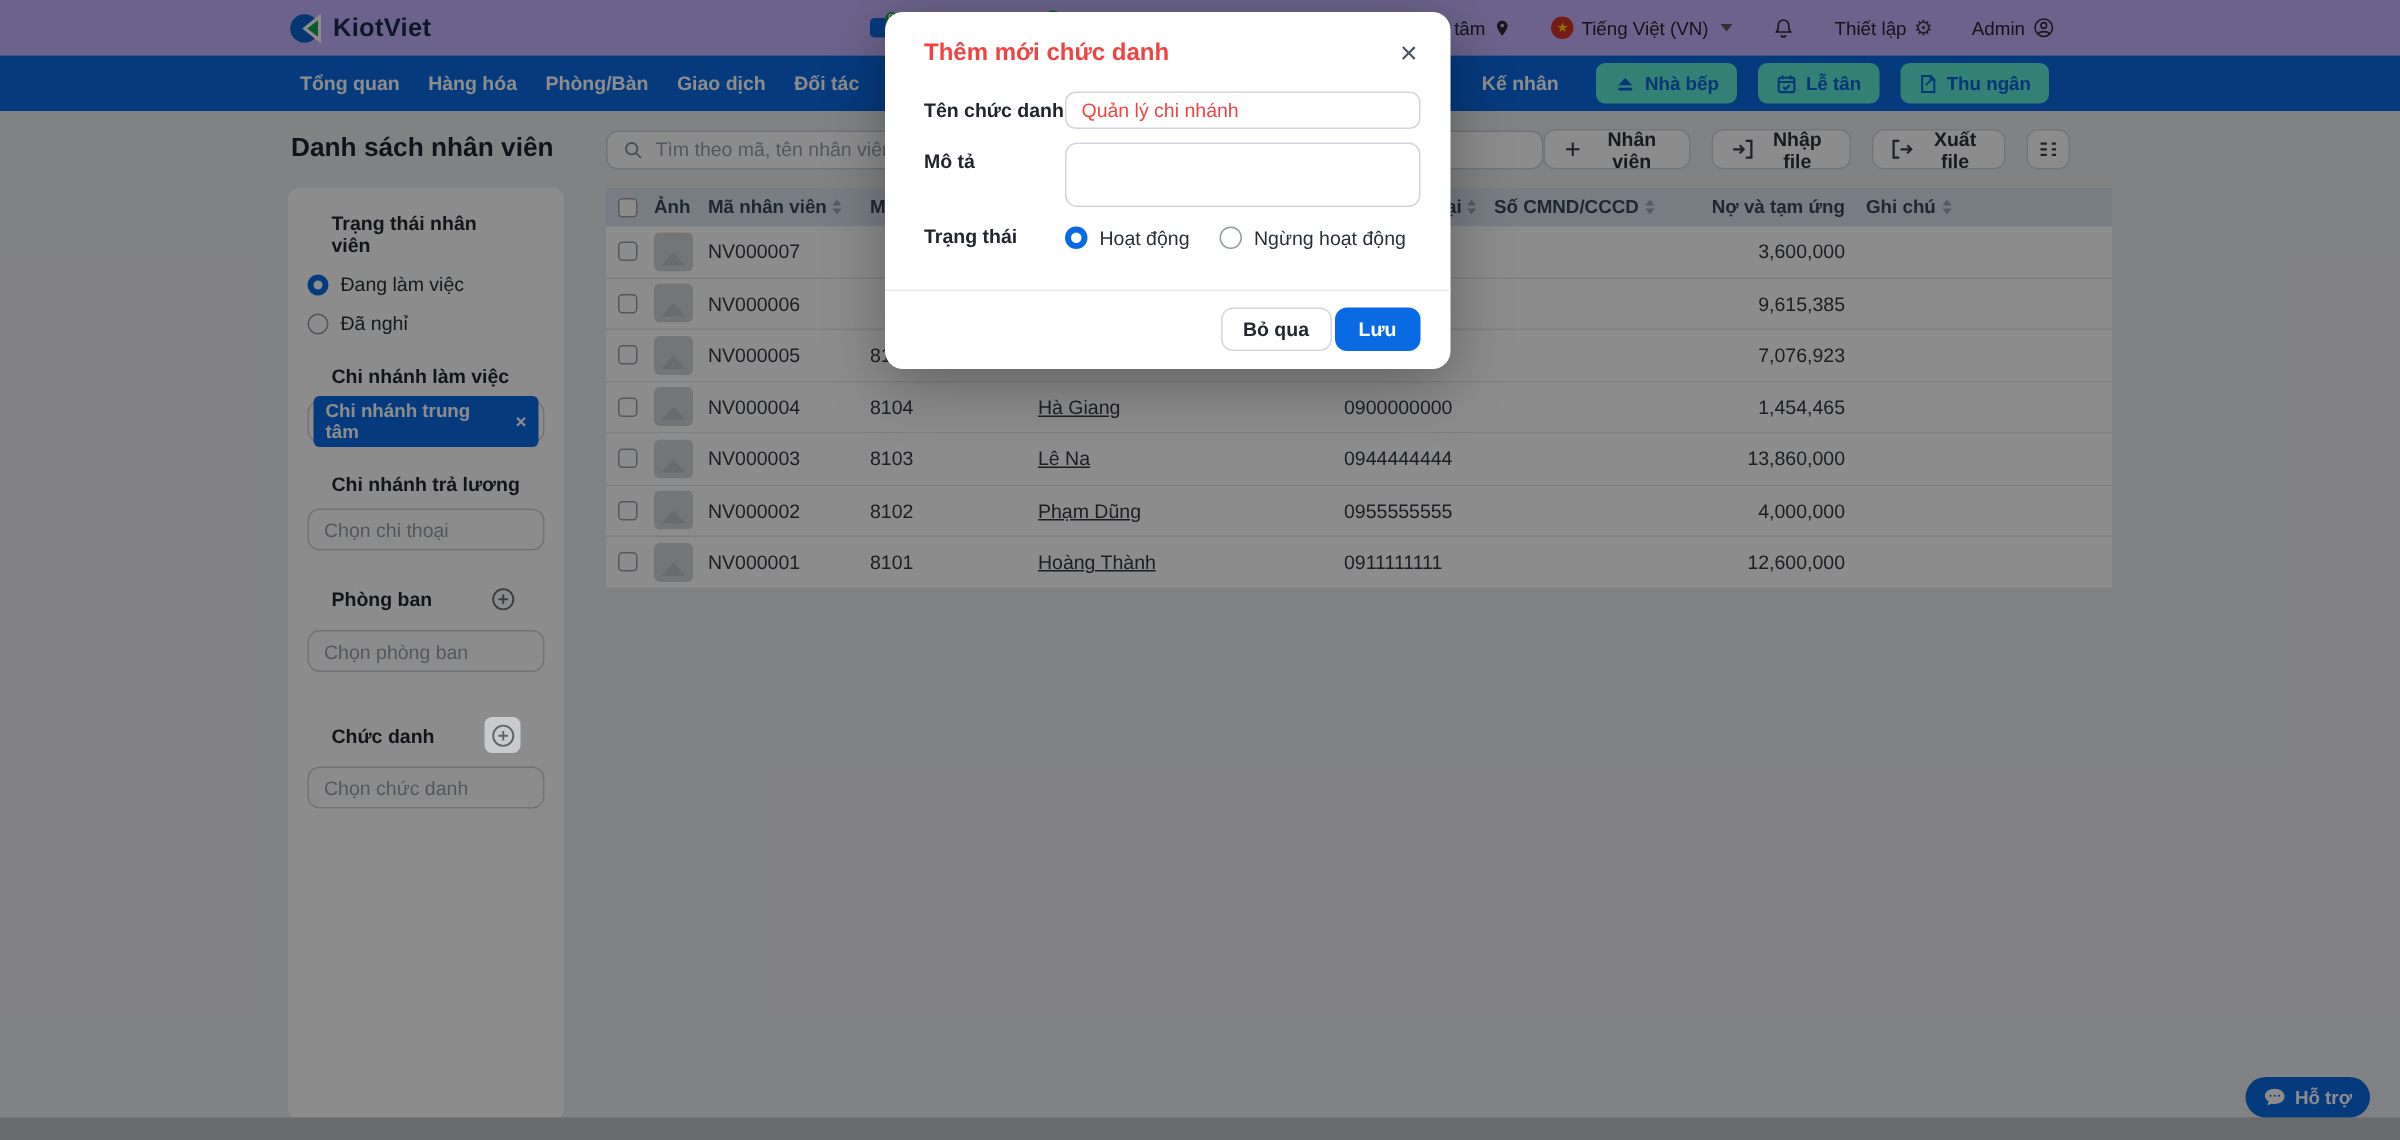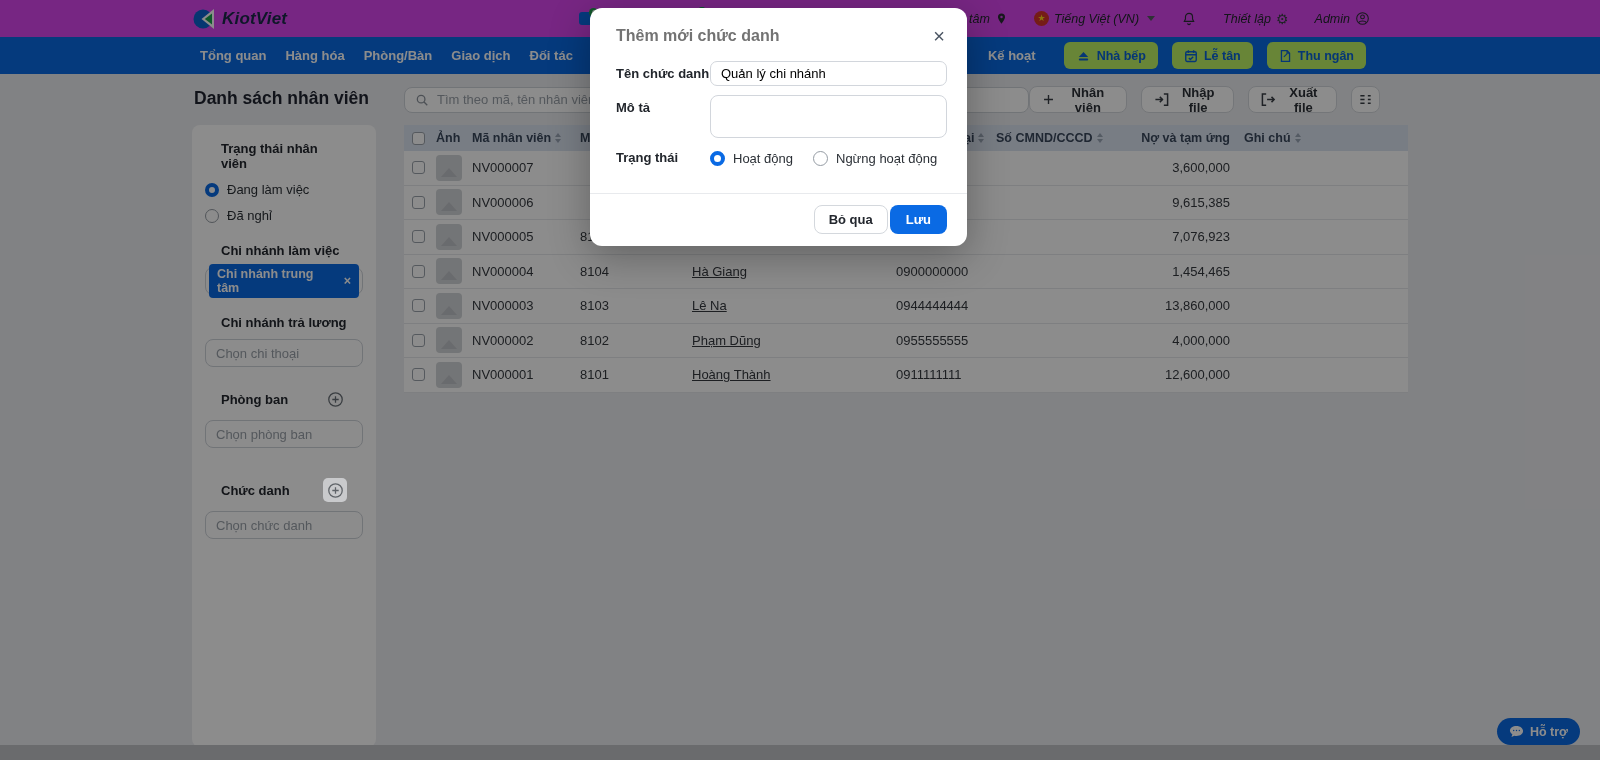"KiotViet" .topbar { background: #d946ef -> #c4b5fd; font-style: italic -> none }
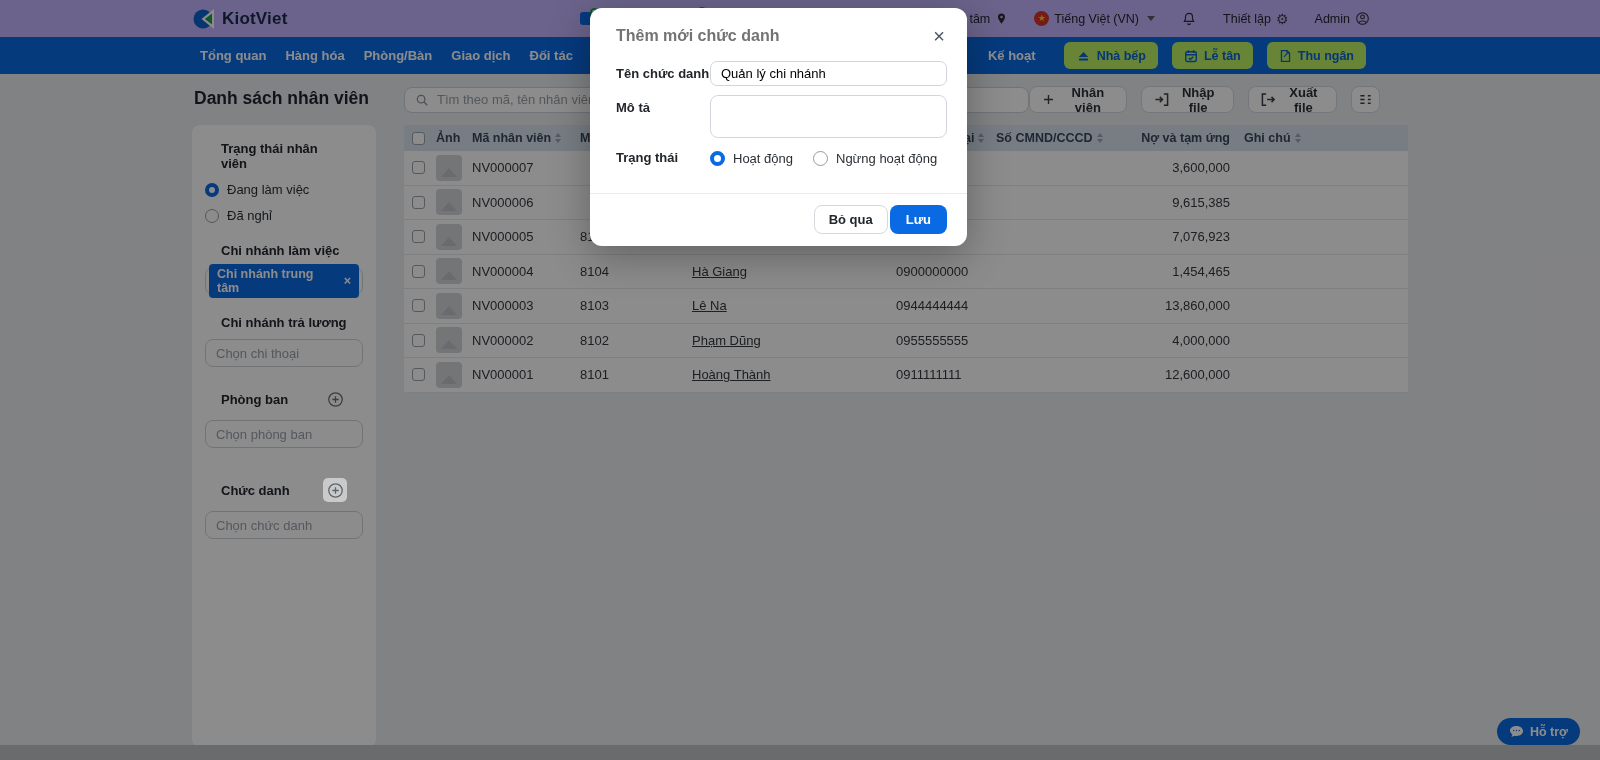"Thêm mới chức danh" .modal-title { color: #737373 -> #ef4444 }
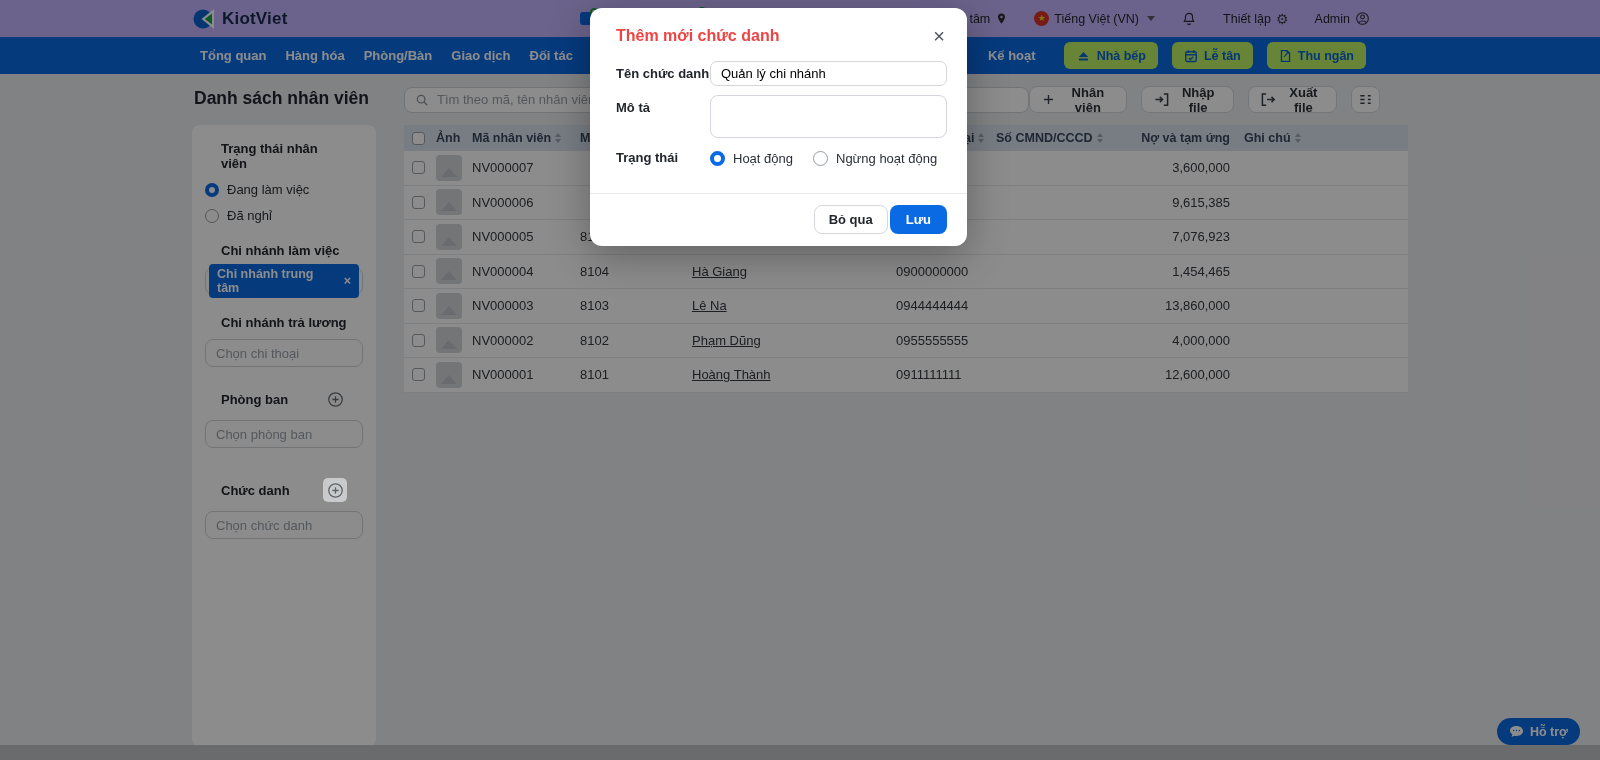"Kế hoạt" span.nav-item { text: hoạt -> nhân }
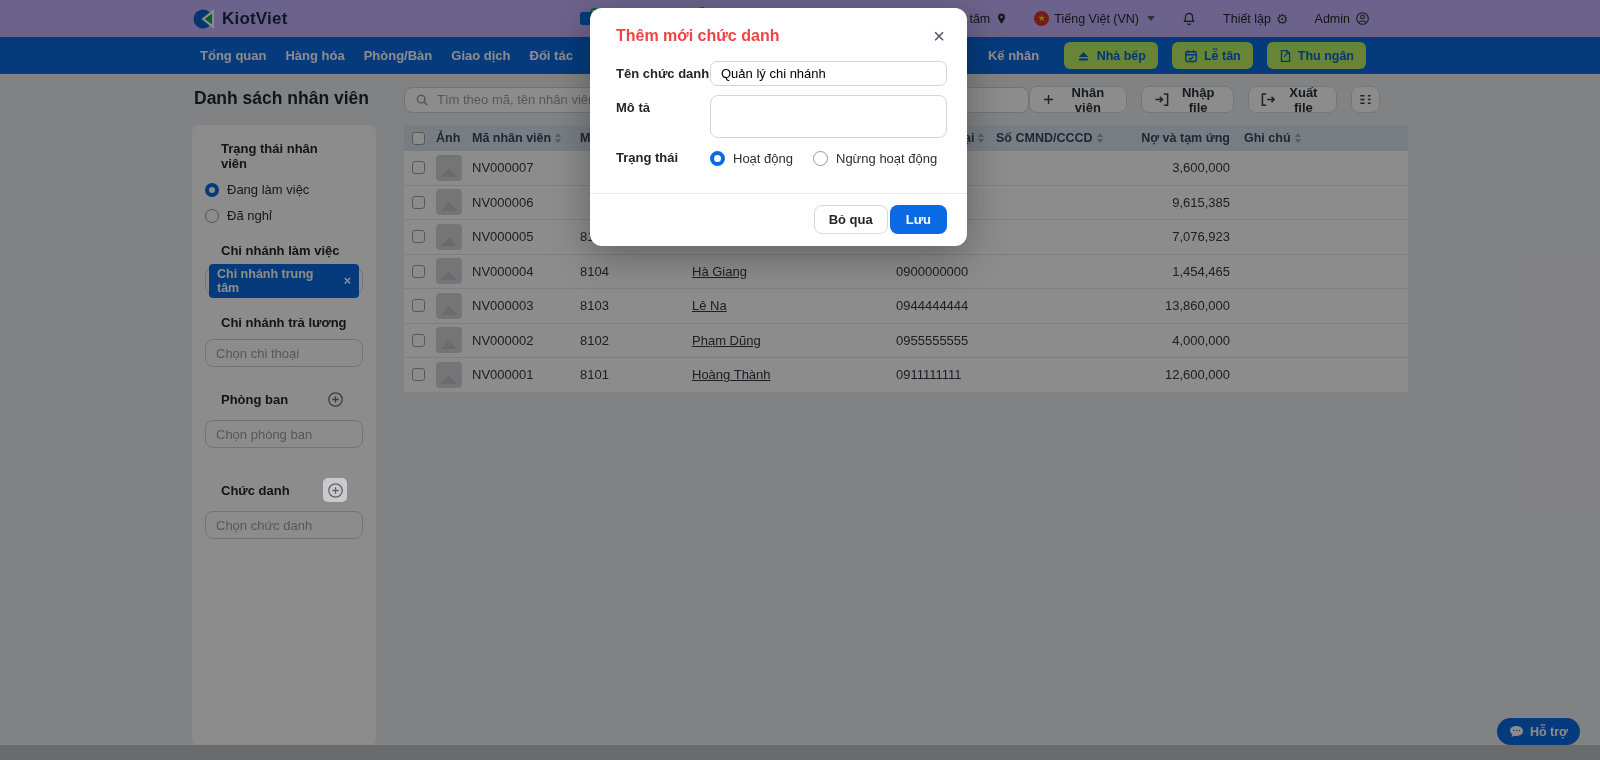"Nhà bếp" .quick-btn { background: #bef264 -> #5eead4 }
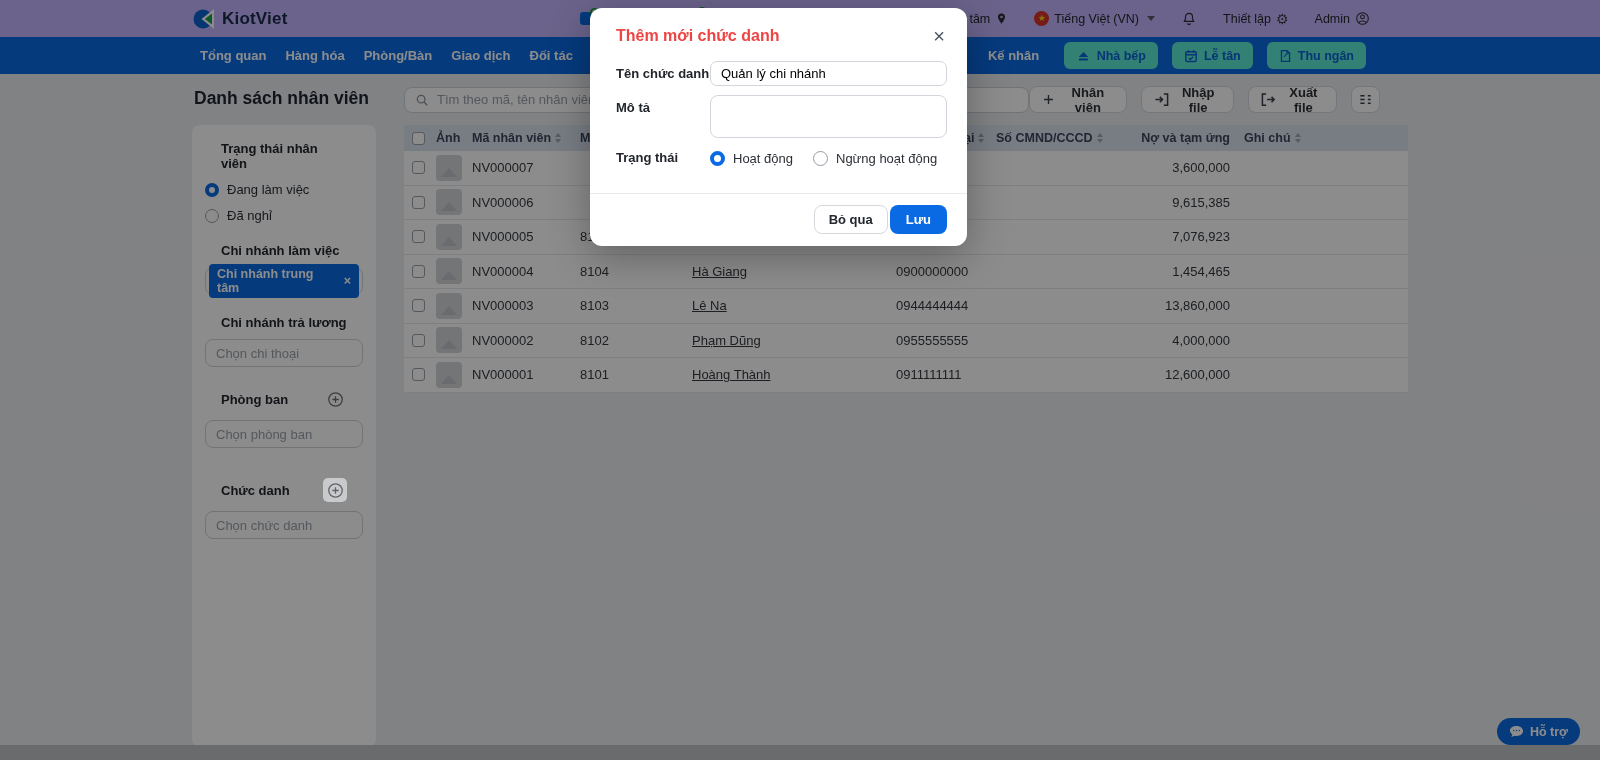"Quản lý chi nhánh" .m-input { color: #000000 -> #ef4444 }
